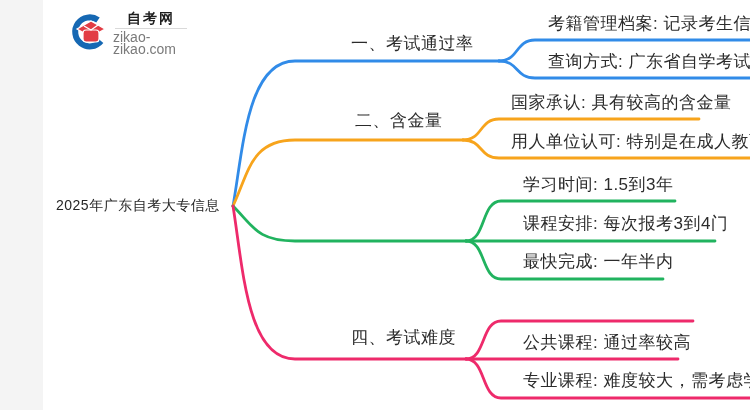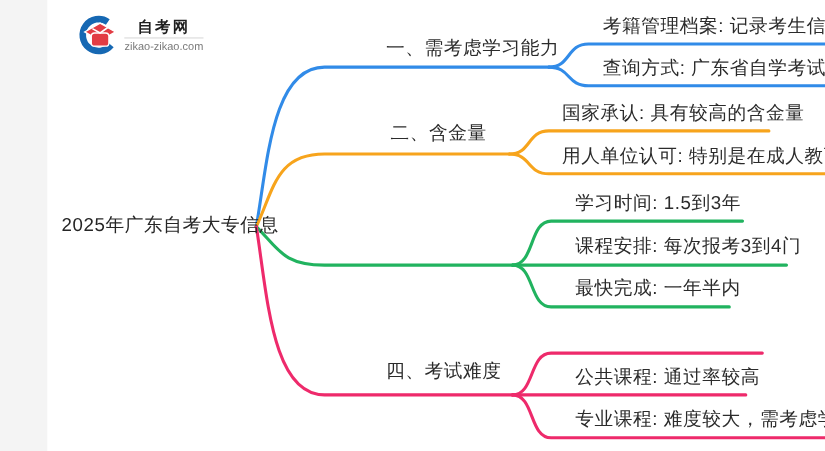"zikao-zikao.com" .logo-domain { font-size: 10px -> 14px }
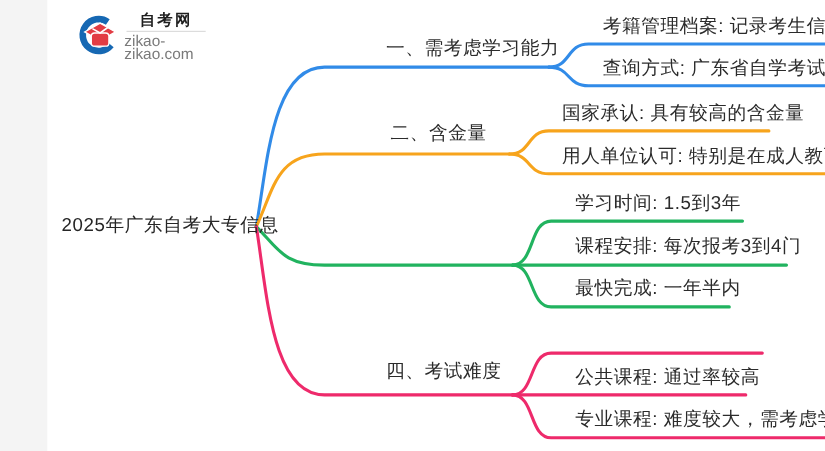"一、需考虑学习能力" div.node { text: 需考虑学习能力 -> 考试通过率 }
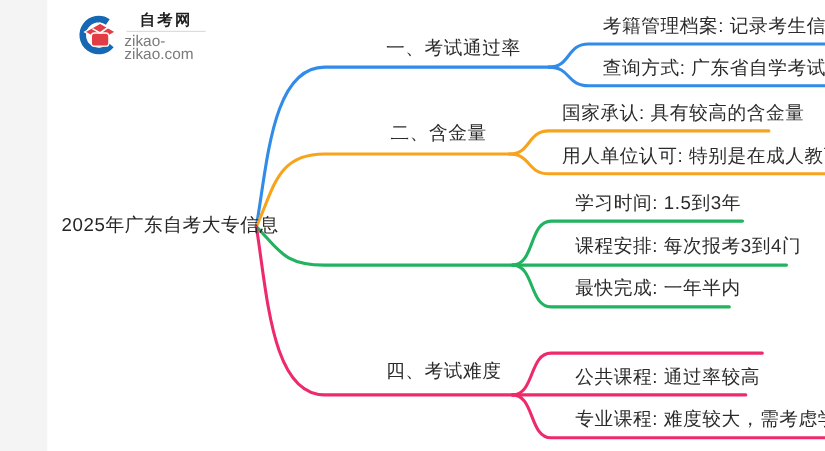"2025年广东自考大专信息" .root-node { font-size: 17px -> 14px }
